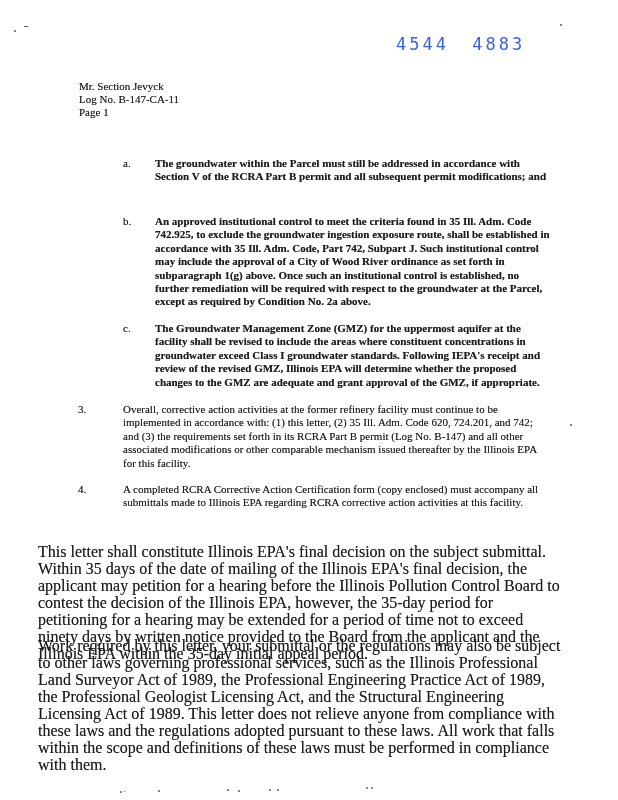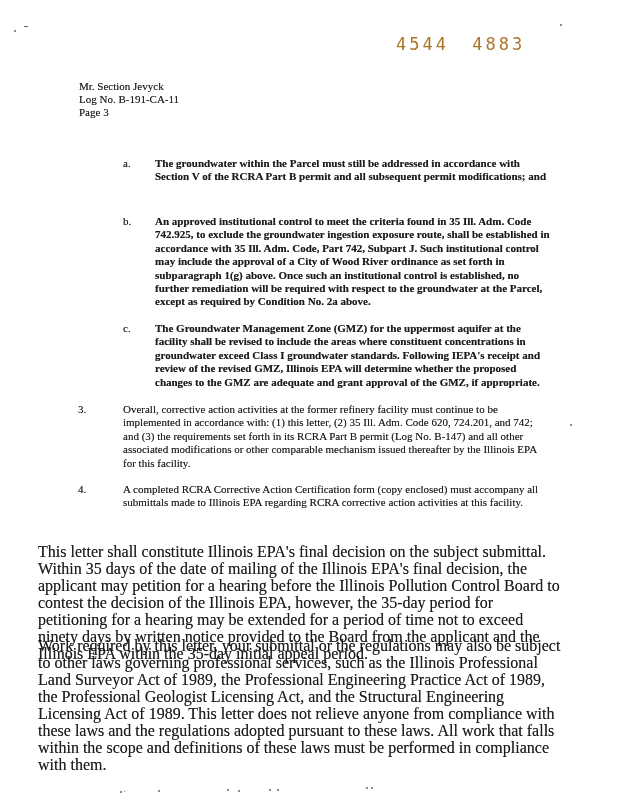"4544 4883" .stamp { color: #a16207 -> #1d4ed8 }
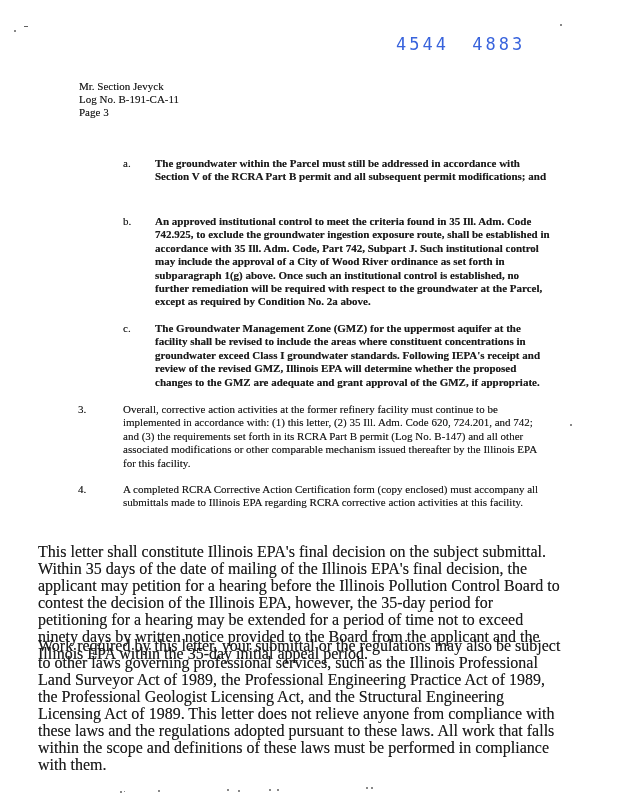"Log No. B-191-CA-11" div { text: B-191-CA-11 -> B-147-CA-11 }
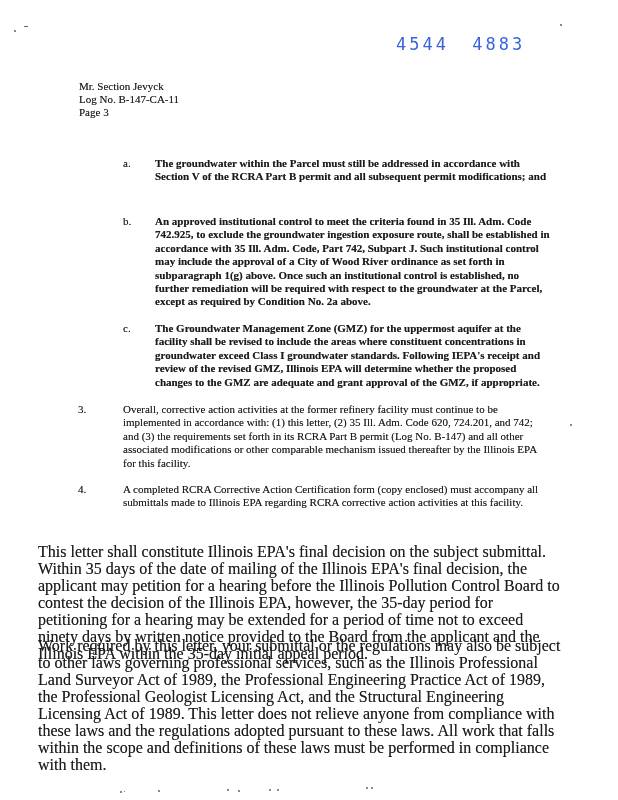"Page 3" div { text: 3 -> 1 }
